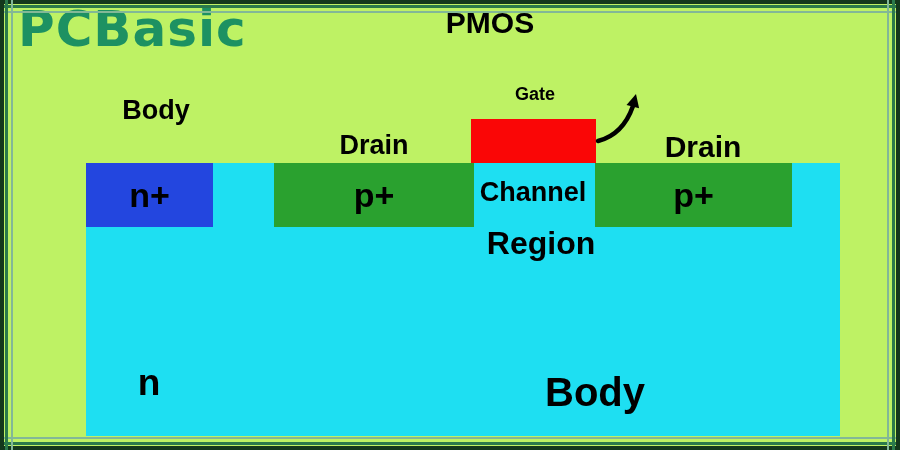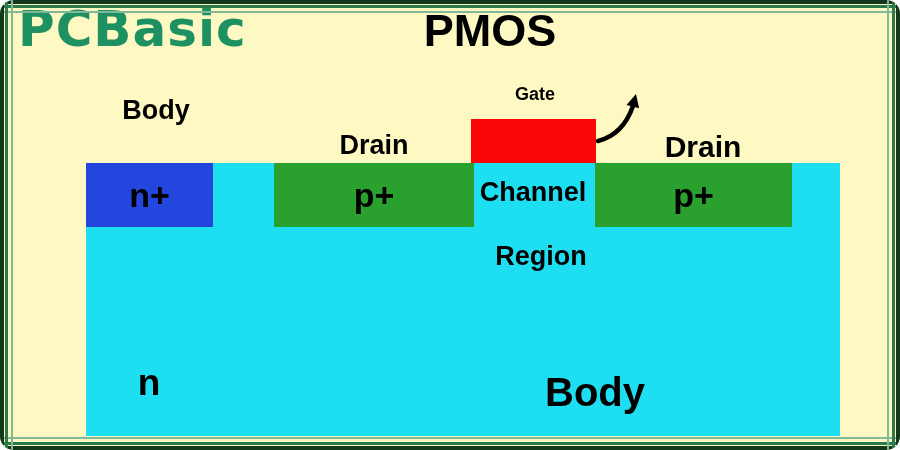"PCBasic" .stage { background: #fef9c3 -> #bef264; border-radius: 14px -> none }
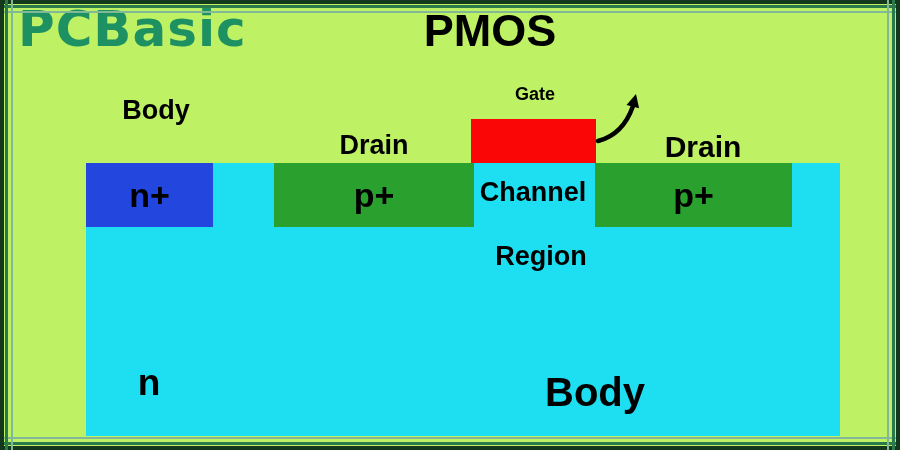"PMOS" .title { font-size: 45px -> 30px }
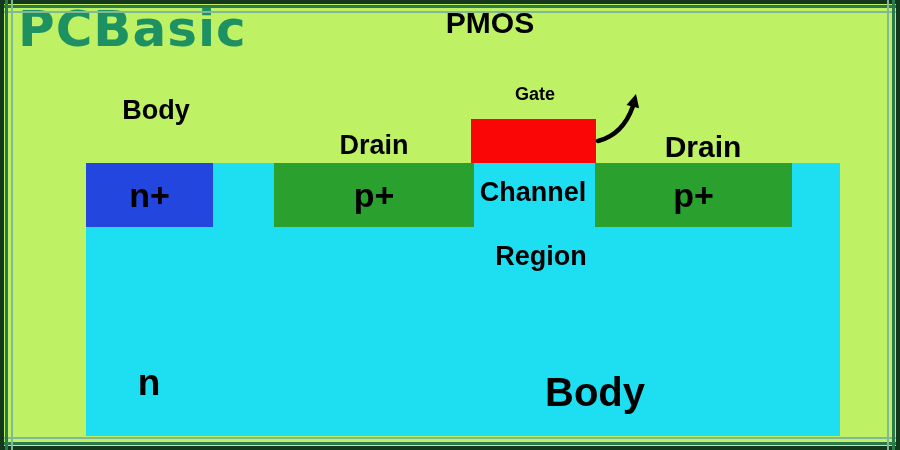"Region" .lbl-region { font-size: 27px -> 32px; top: 240px -> 224px }
